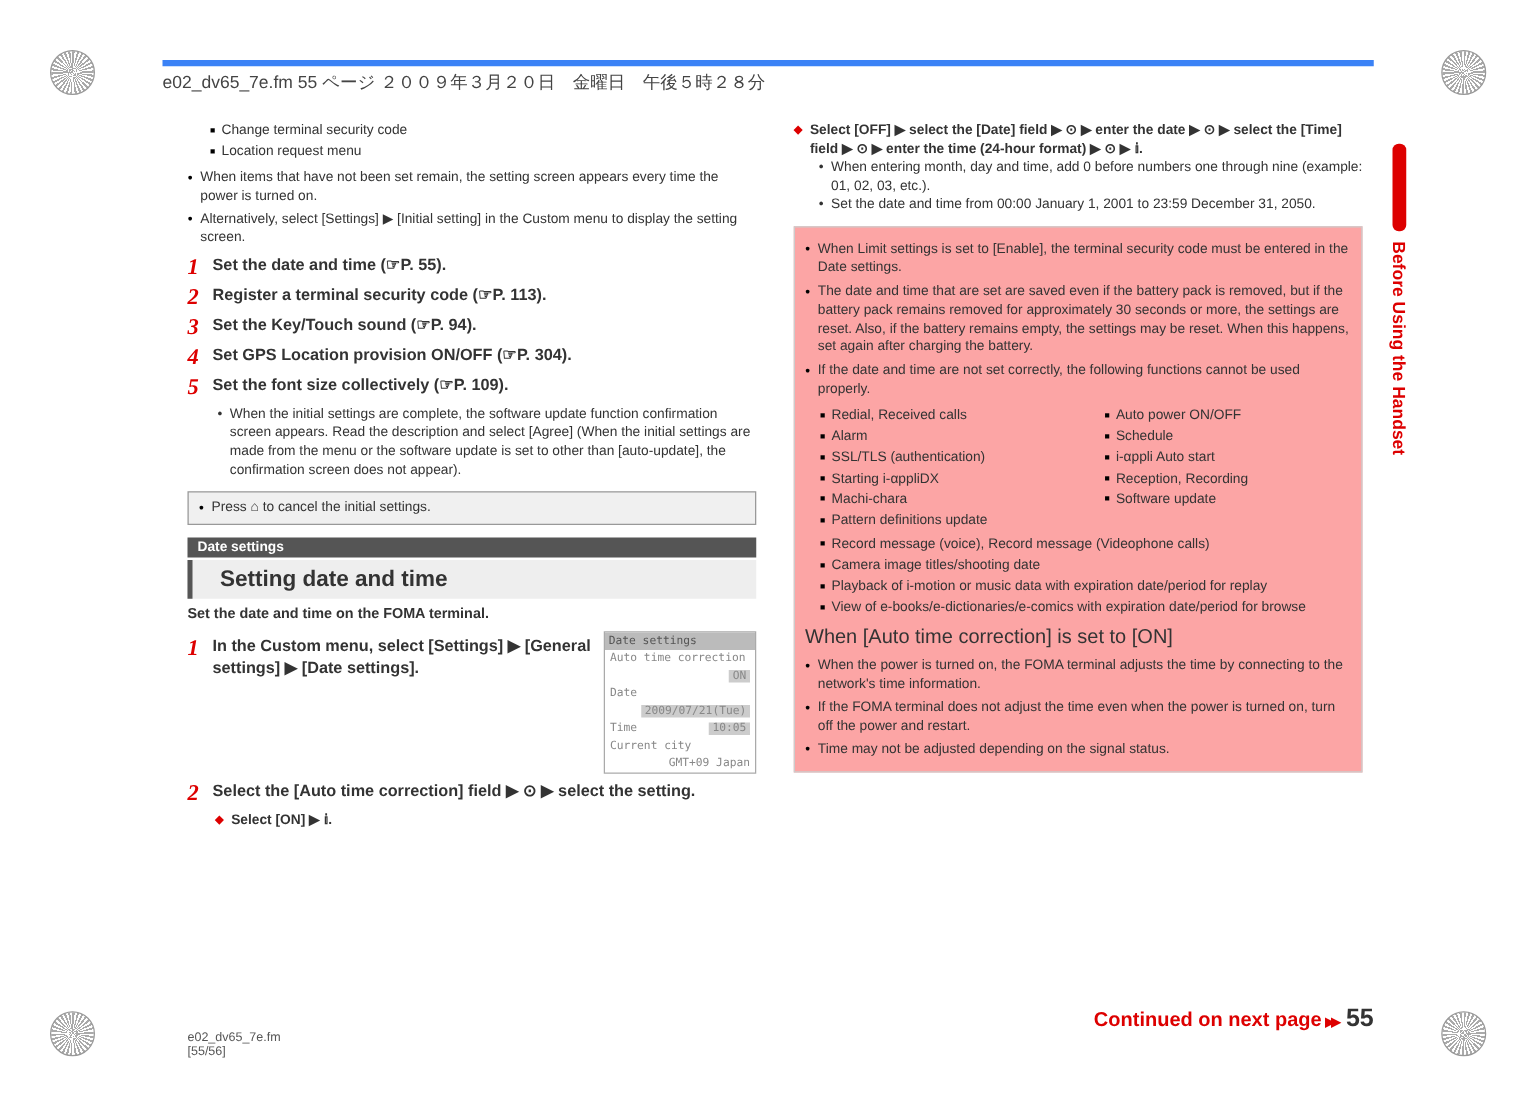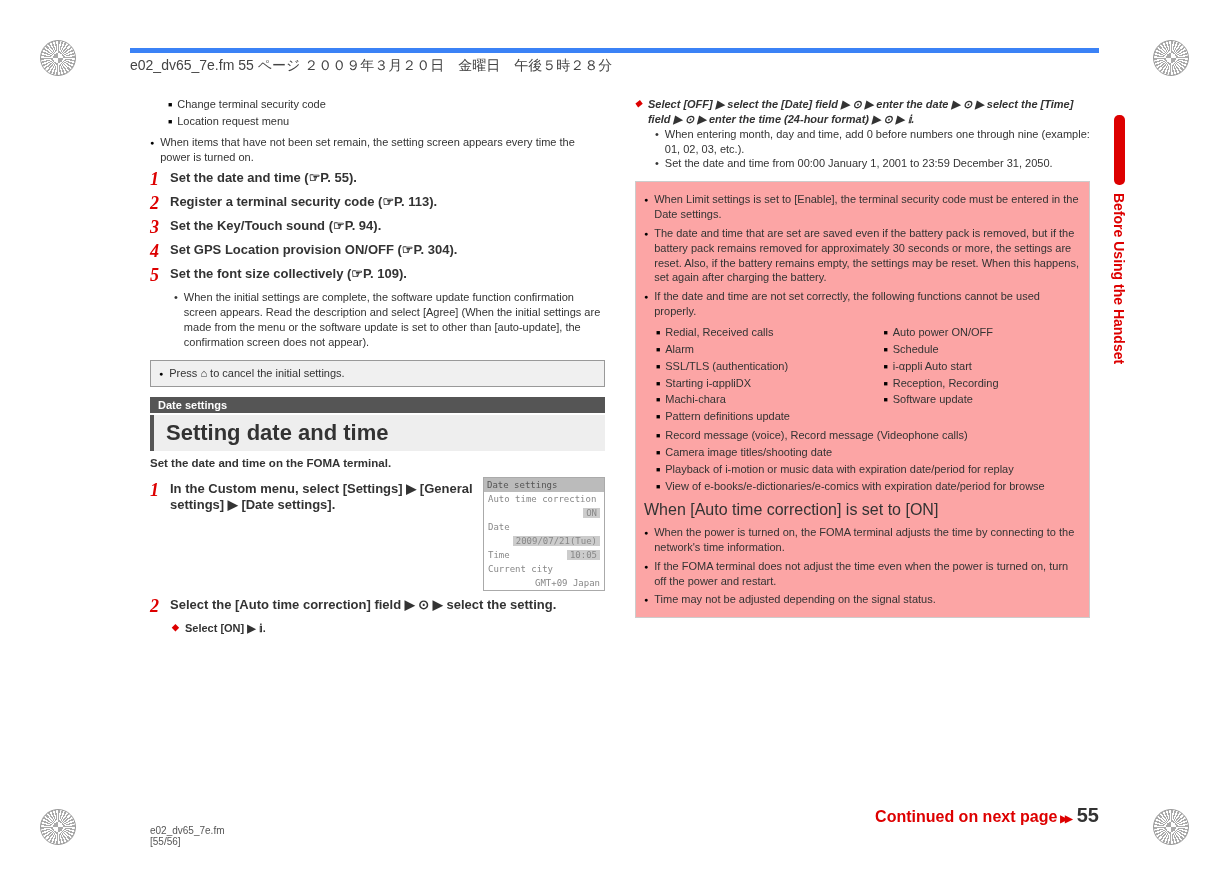"Select [OFF] ▶ select the" div.diamond-item { font-style: italic -> none }
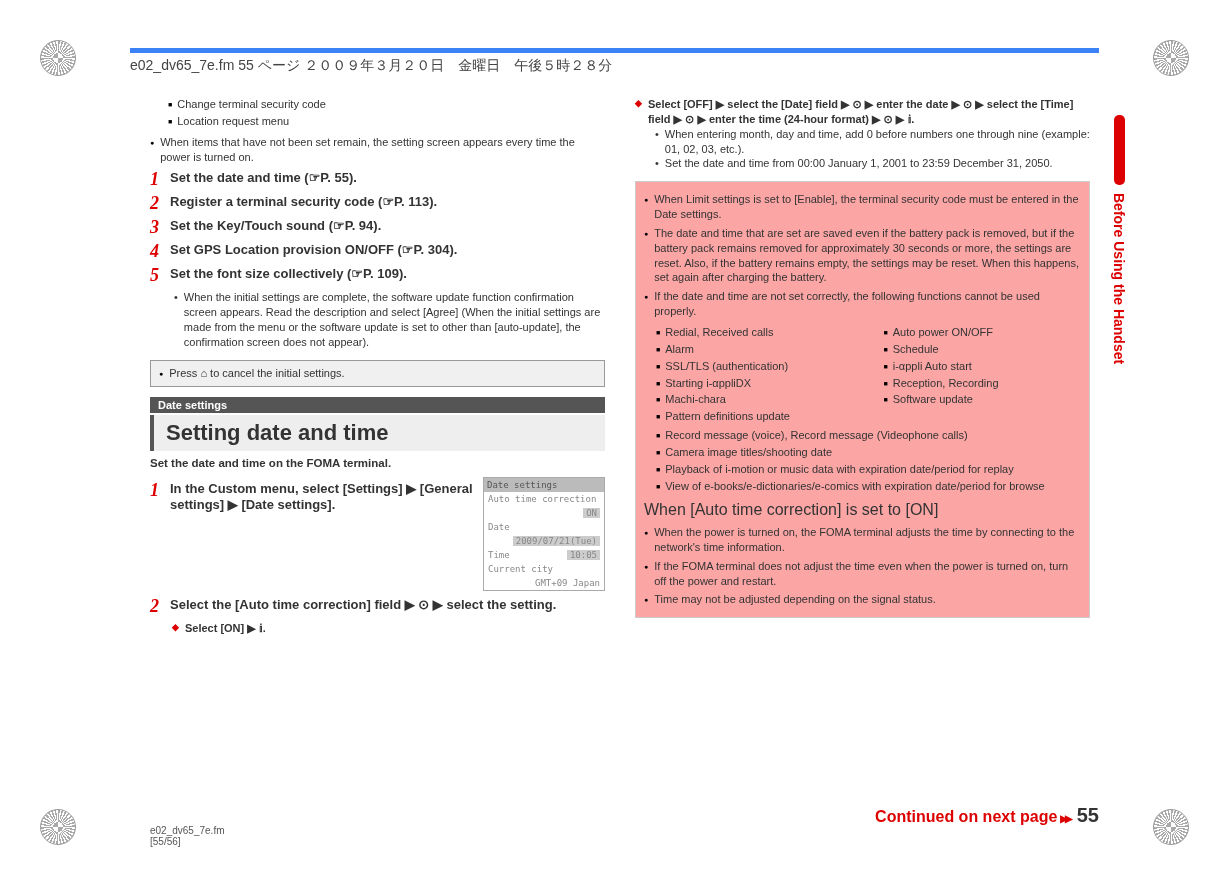"Alternatively, select [Settings] ▶" div.dot-item { html: none -> <div> <span>Alternatively, select [Settings] ▶ [Initial setting] in the Custom menu to display the setting screen.</span> </div> }
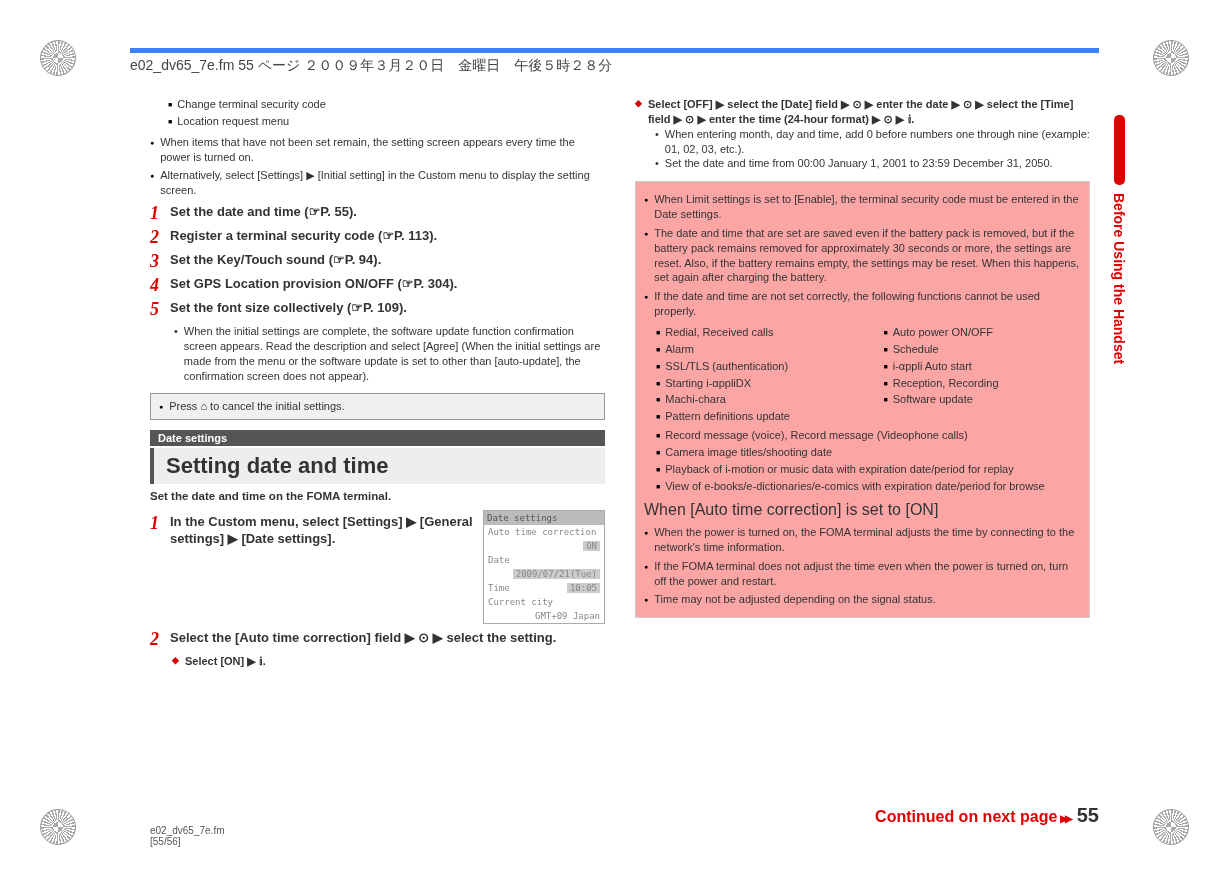"Setting date and time" .section-title { font-size: 22px -> 18px; padding: 5px 12px -> 5px 22px }
